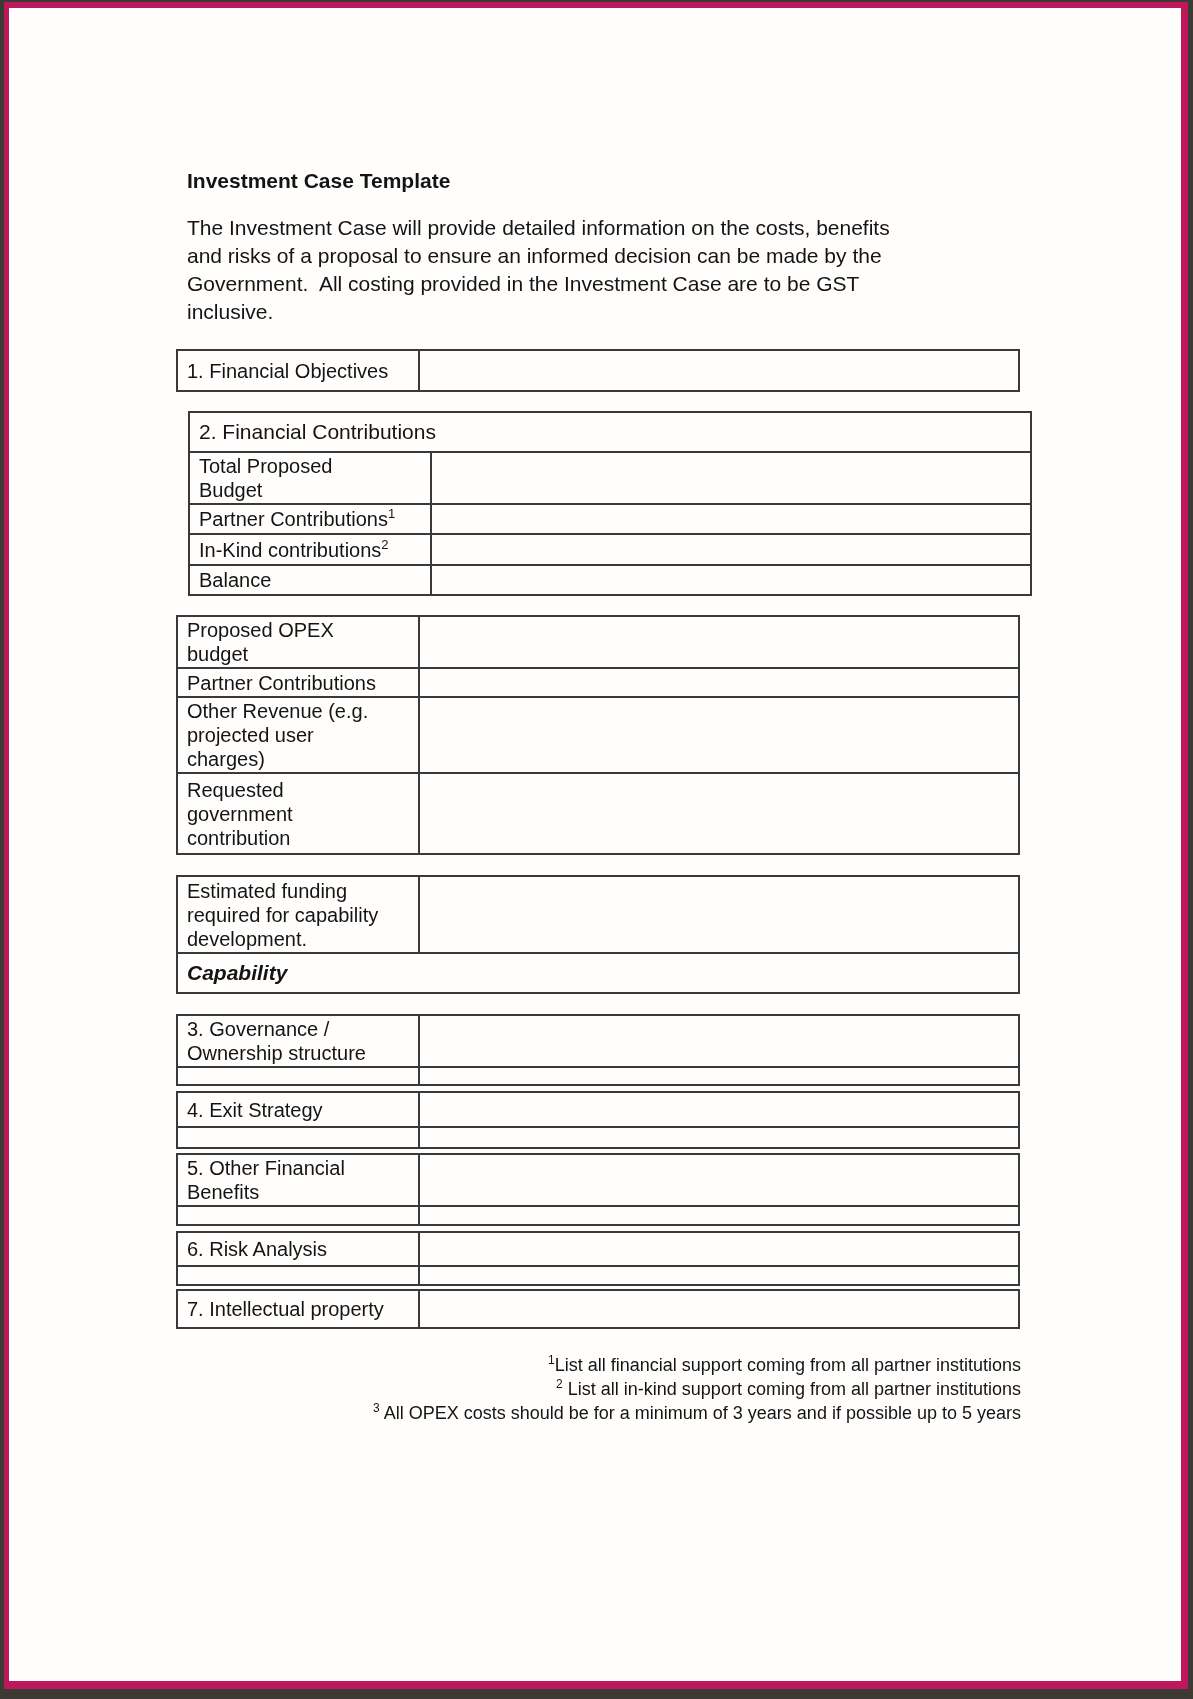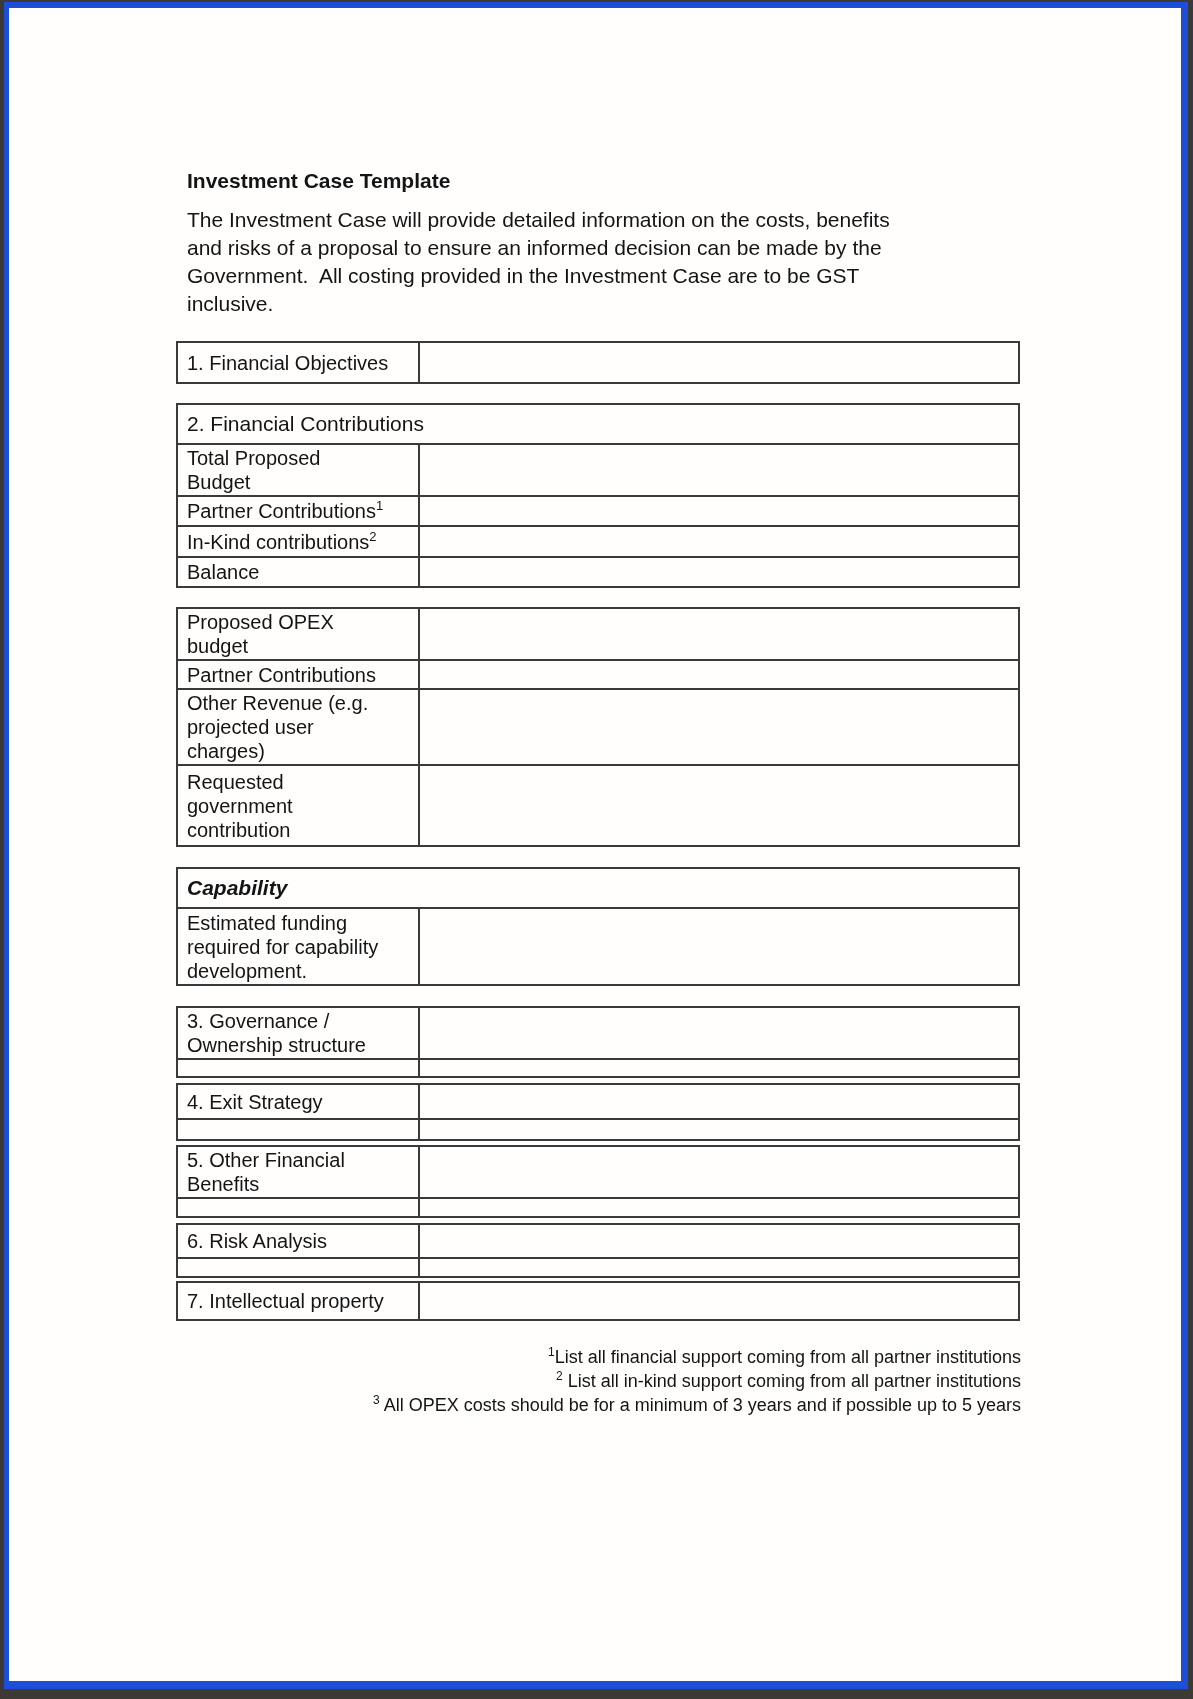"Investment Case Template" .orange-frame { background: #1d4ed8 -> #be185d }
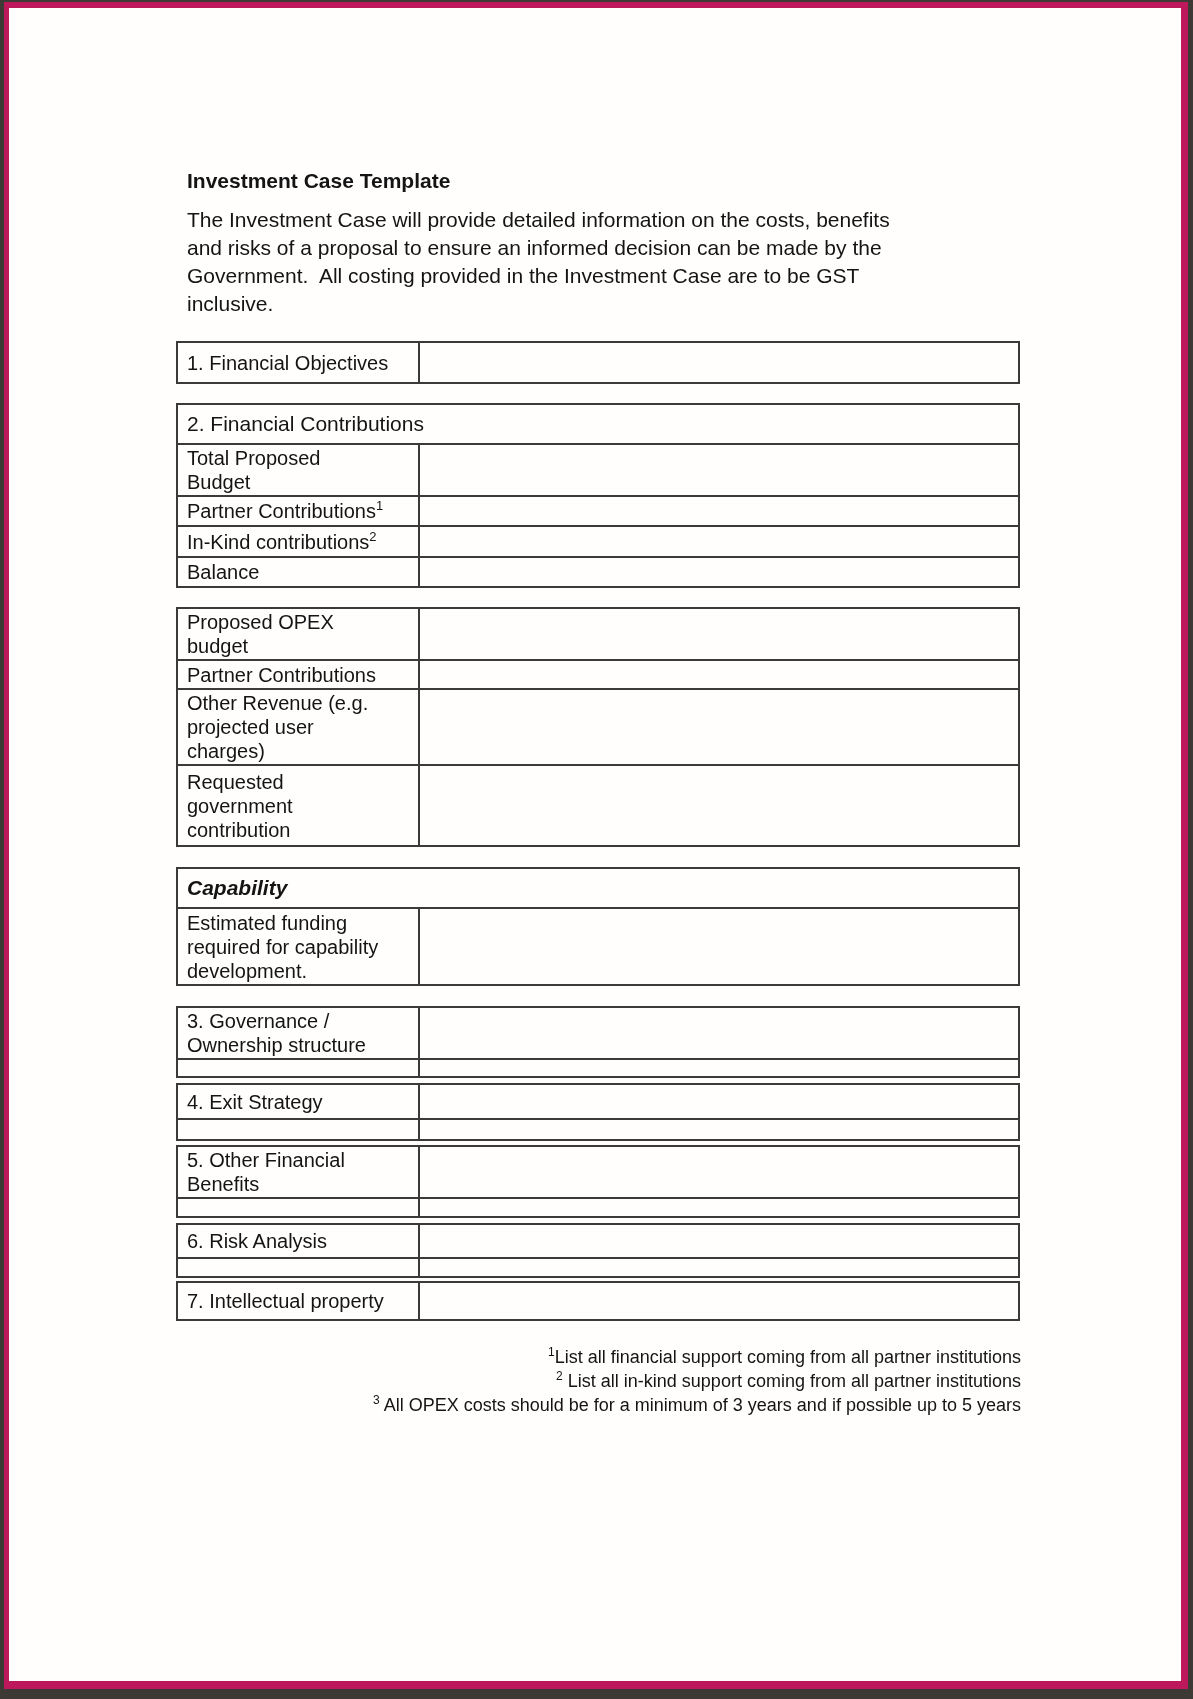"The Investment Case will provide" .intro { margin: 12px 0 0 11px -> 20px 0 0 11px }
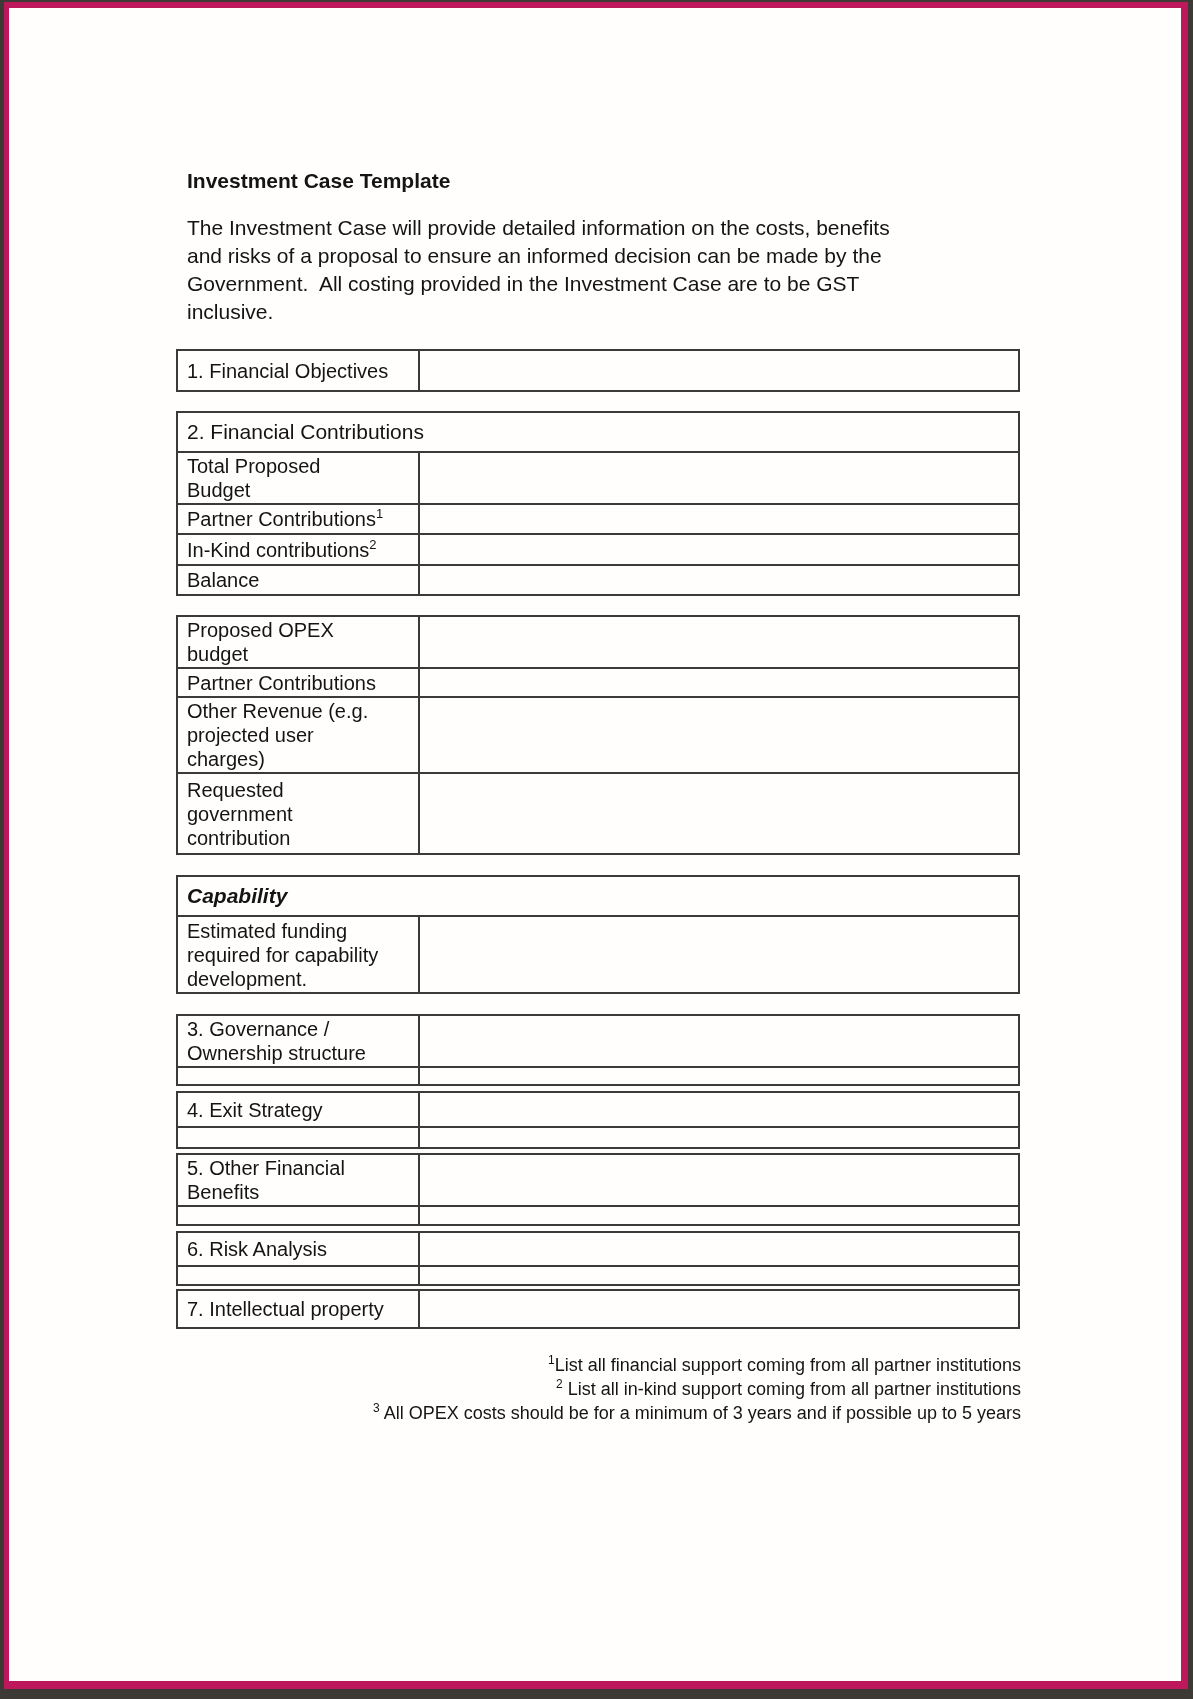"2. Financial Contributions" .t-contrib { margin-left: none -> 12px }
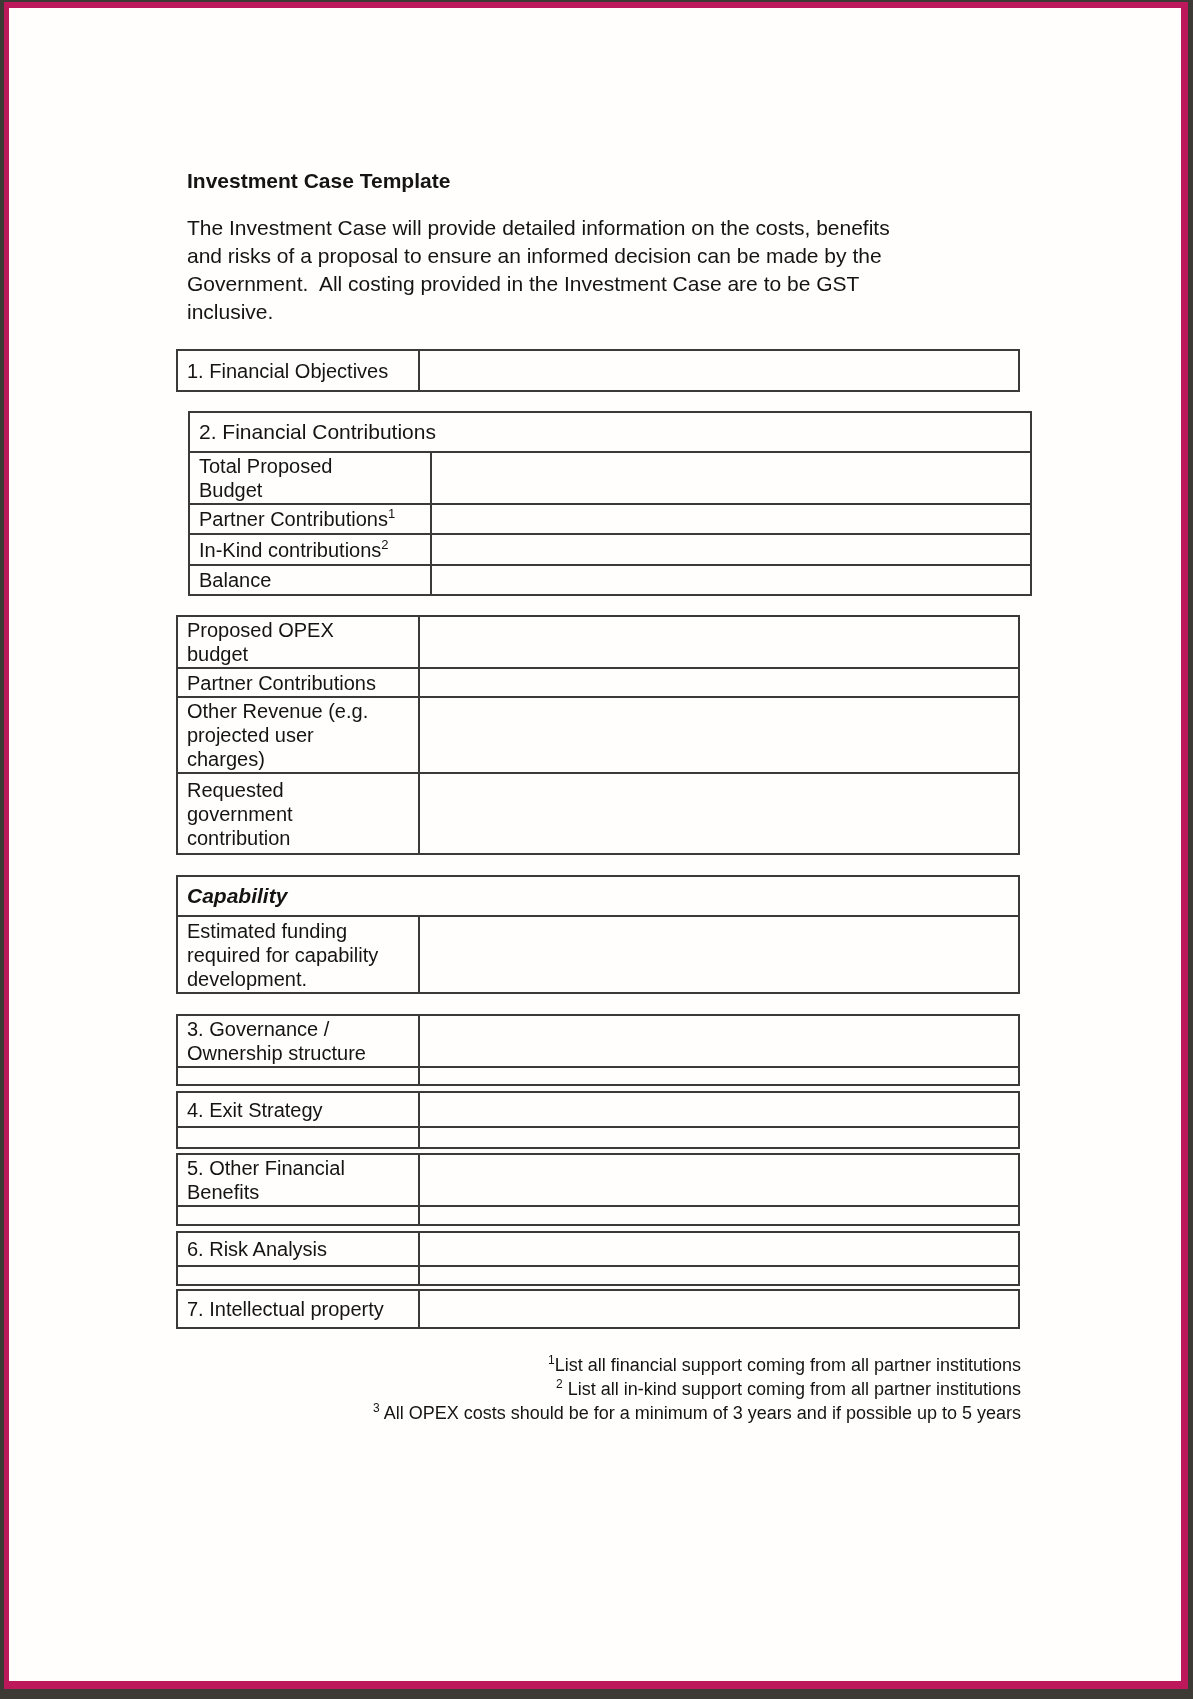"Capability" tr { order: before "Estimated funding" -> after "Estimated funding" }
